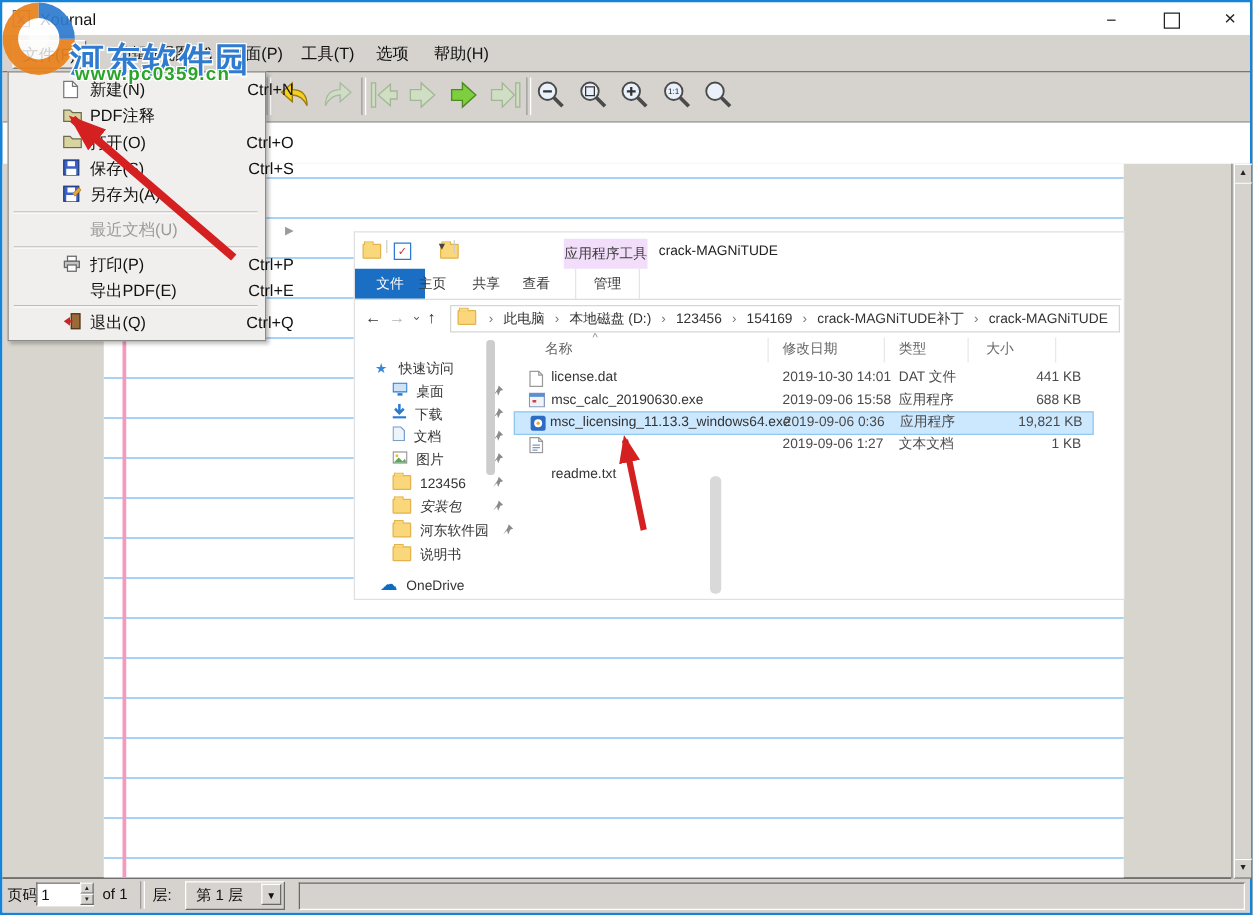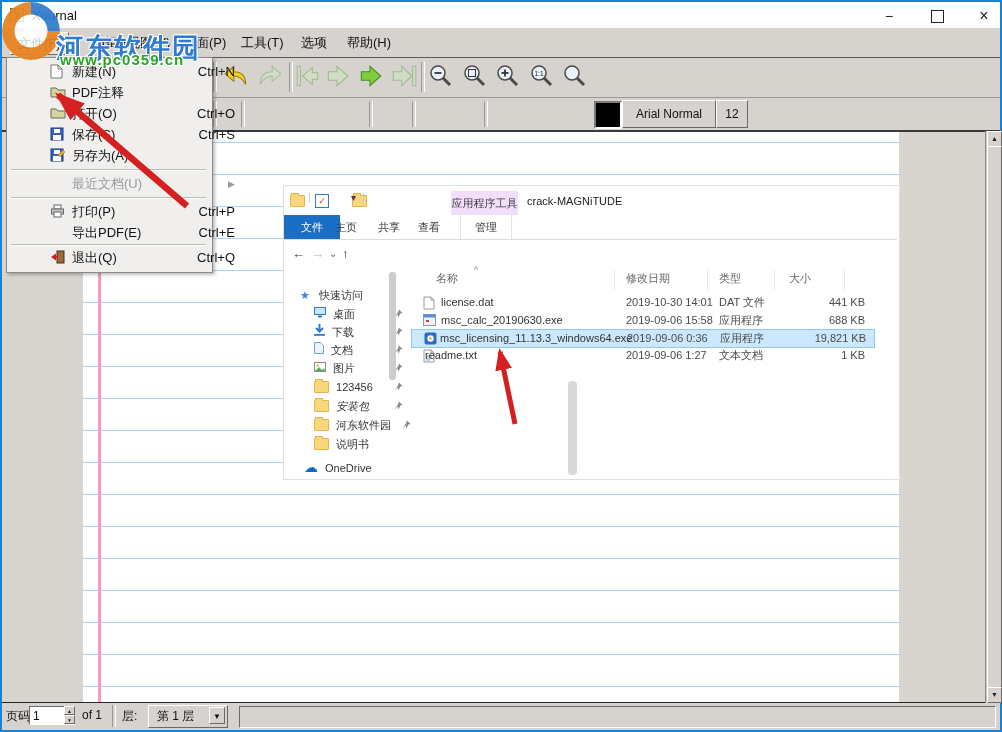"Arial Normal" div.abs { html: <div> <div></div> <div></div> <div></div> <div></div> <div></div> <div></div> <div>Arial Normal</div> <div>12</div> </div> -> none }
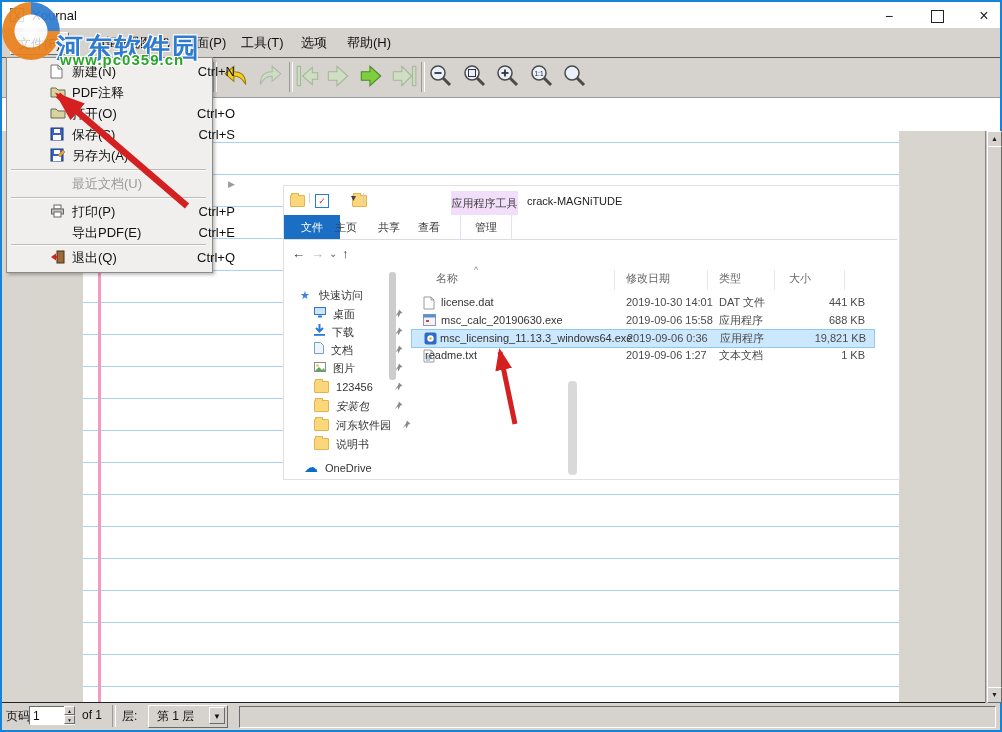"› 此电脑 › 本地磁盘 (D:)" div.abs { html: none -> <div> <span></span> <span>›</span> <span>此电脑</span> <span>›</span> <span>本地磁盘 (D:)</span> <span>›</span> <span>123456</span> <span>›</span> <span>154169</span> <span>›</span> <span>crack-MAGNiTUDE补丁</span> <span>›</span> <span>crack-MAGNiTUDE</span> </div> }
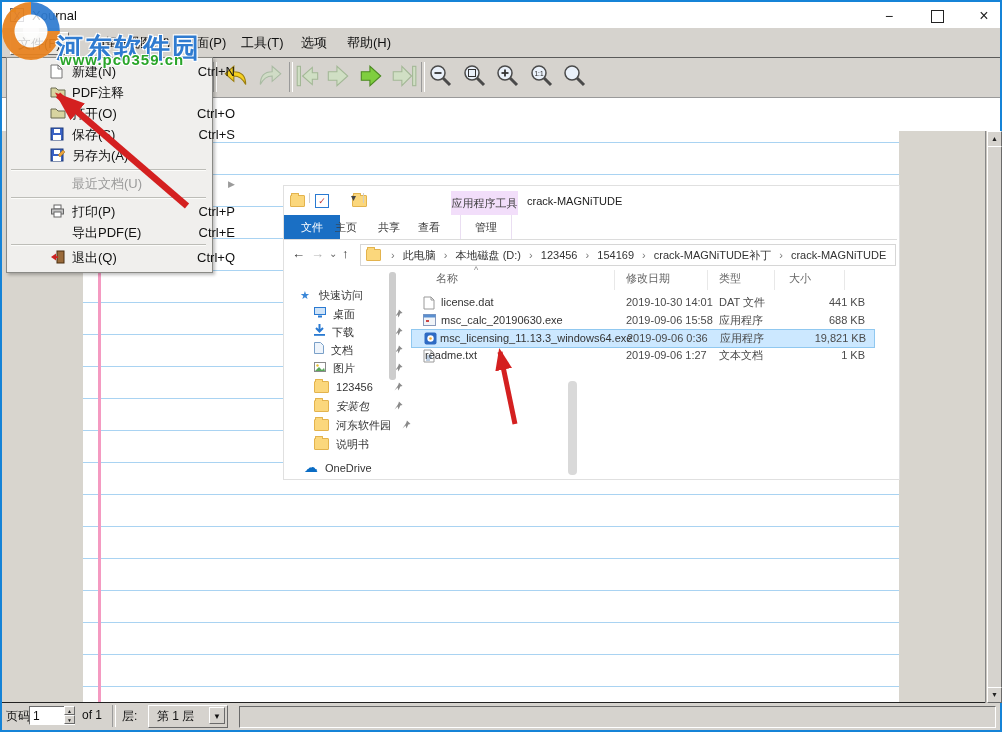"readme.txt" span.fcell { left: 14px -> 30px; margin-top: none -> 24px }
